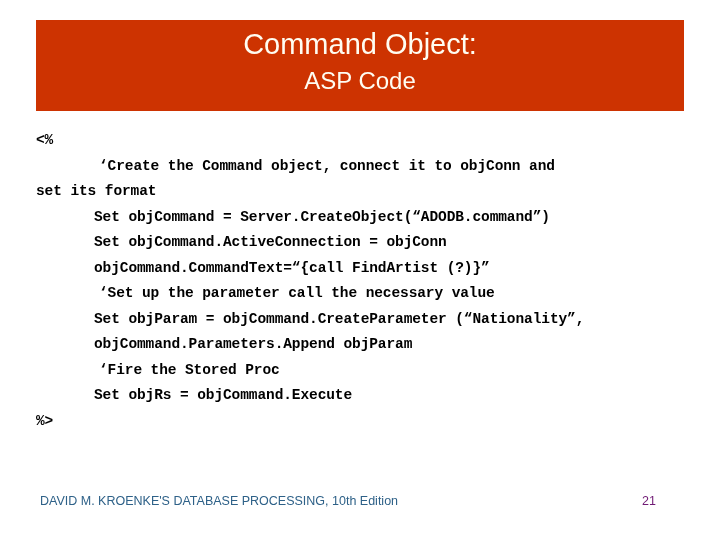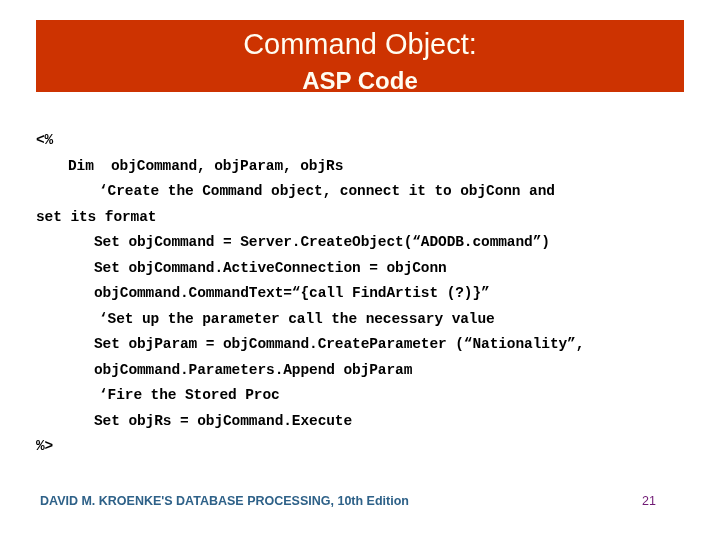"Command Object:" #title-banner { height: 72px -> 91px }
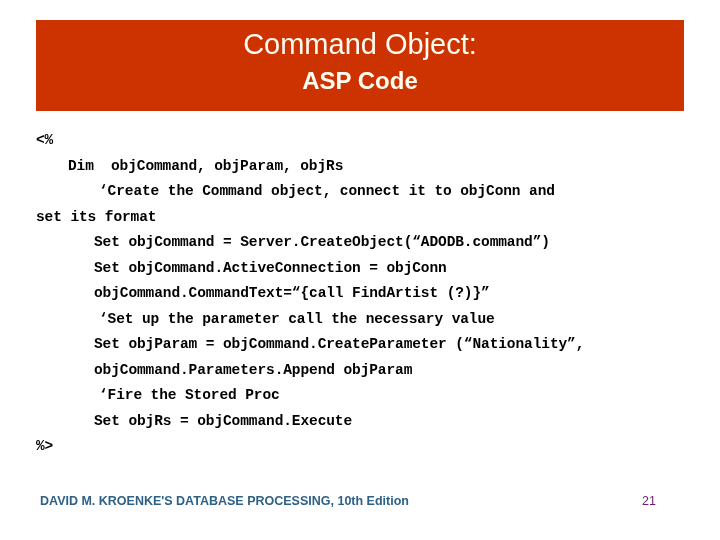"ASP Code" #slide-subtitle { font-weight: bold -> normal }
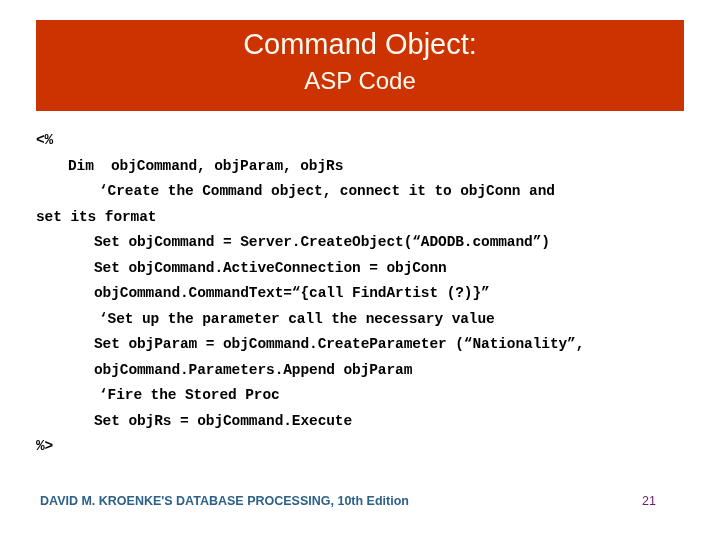"Dim objCommand, objParam, objRs" div.code-line { html: <div>Dim objCommand, objParam, objRs</div> -> none }
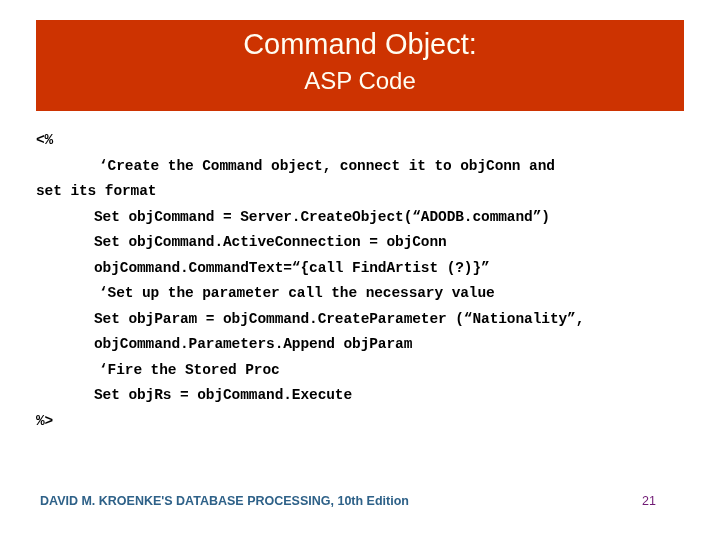"DAVID M. KROENKE'S DATABASE PROCESSING," #footer-credit { font-weight: bold -> none }
